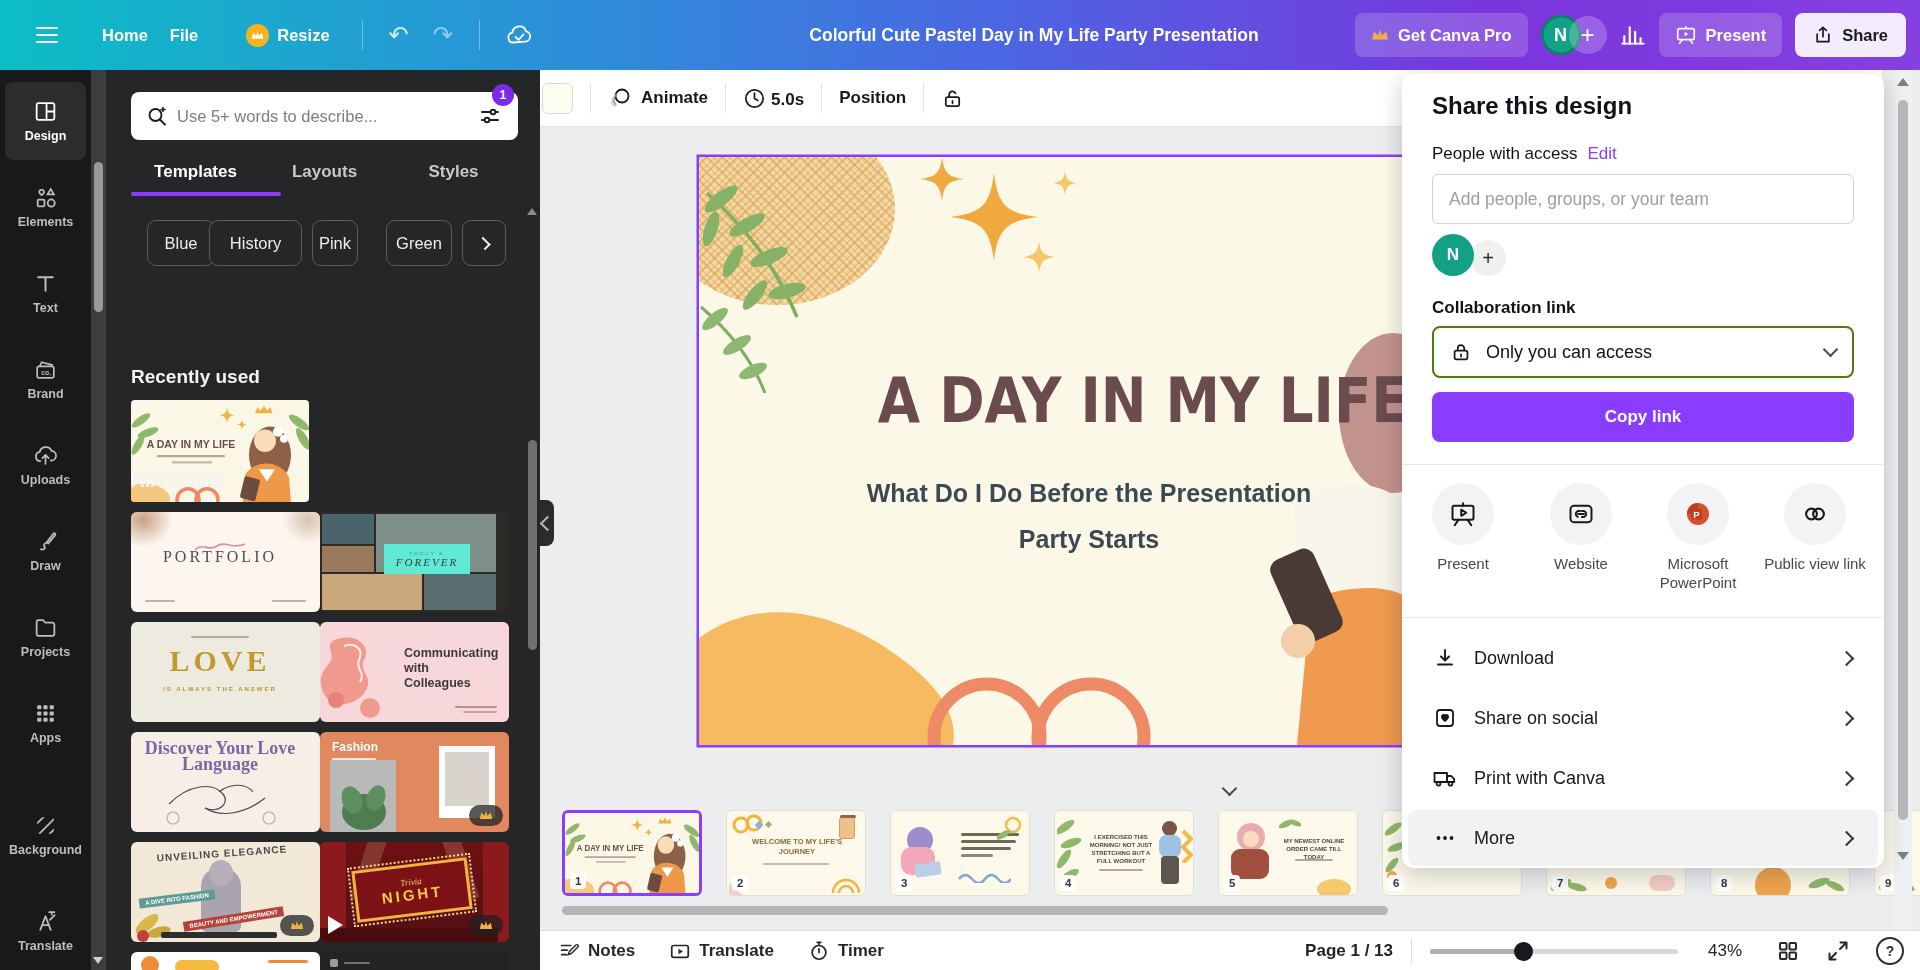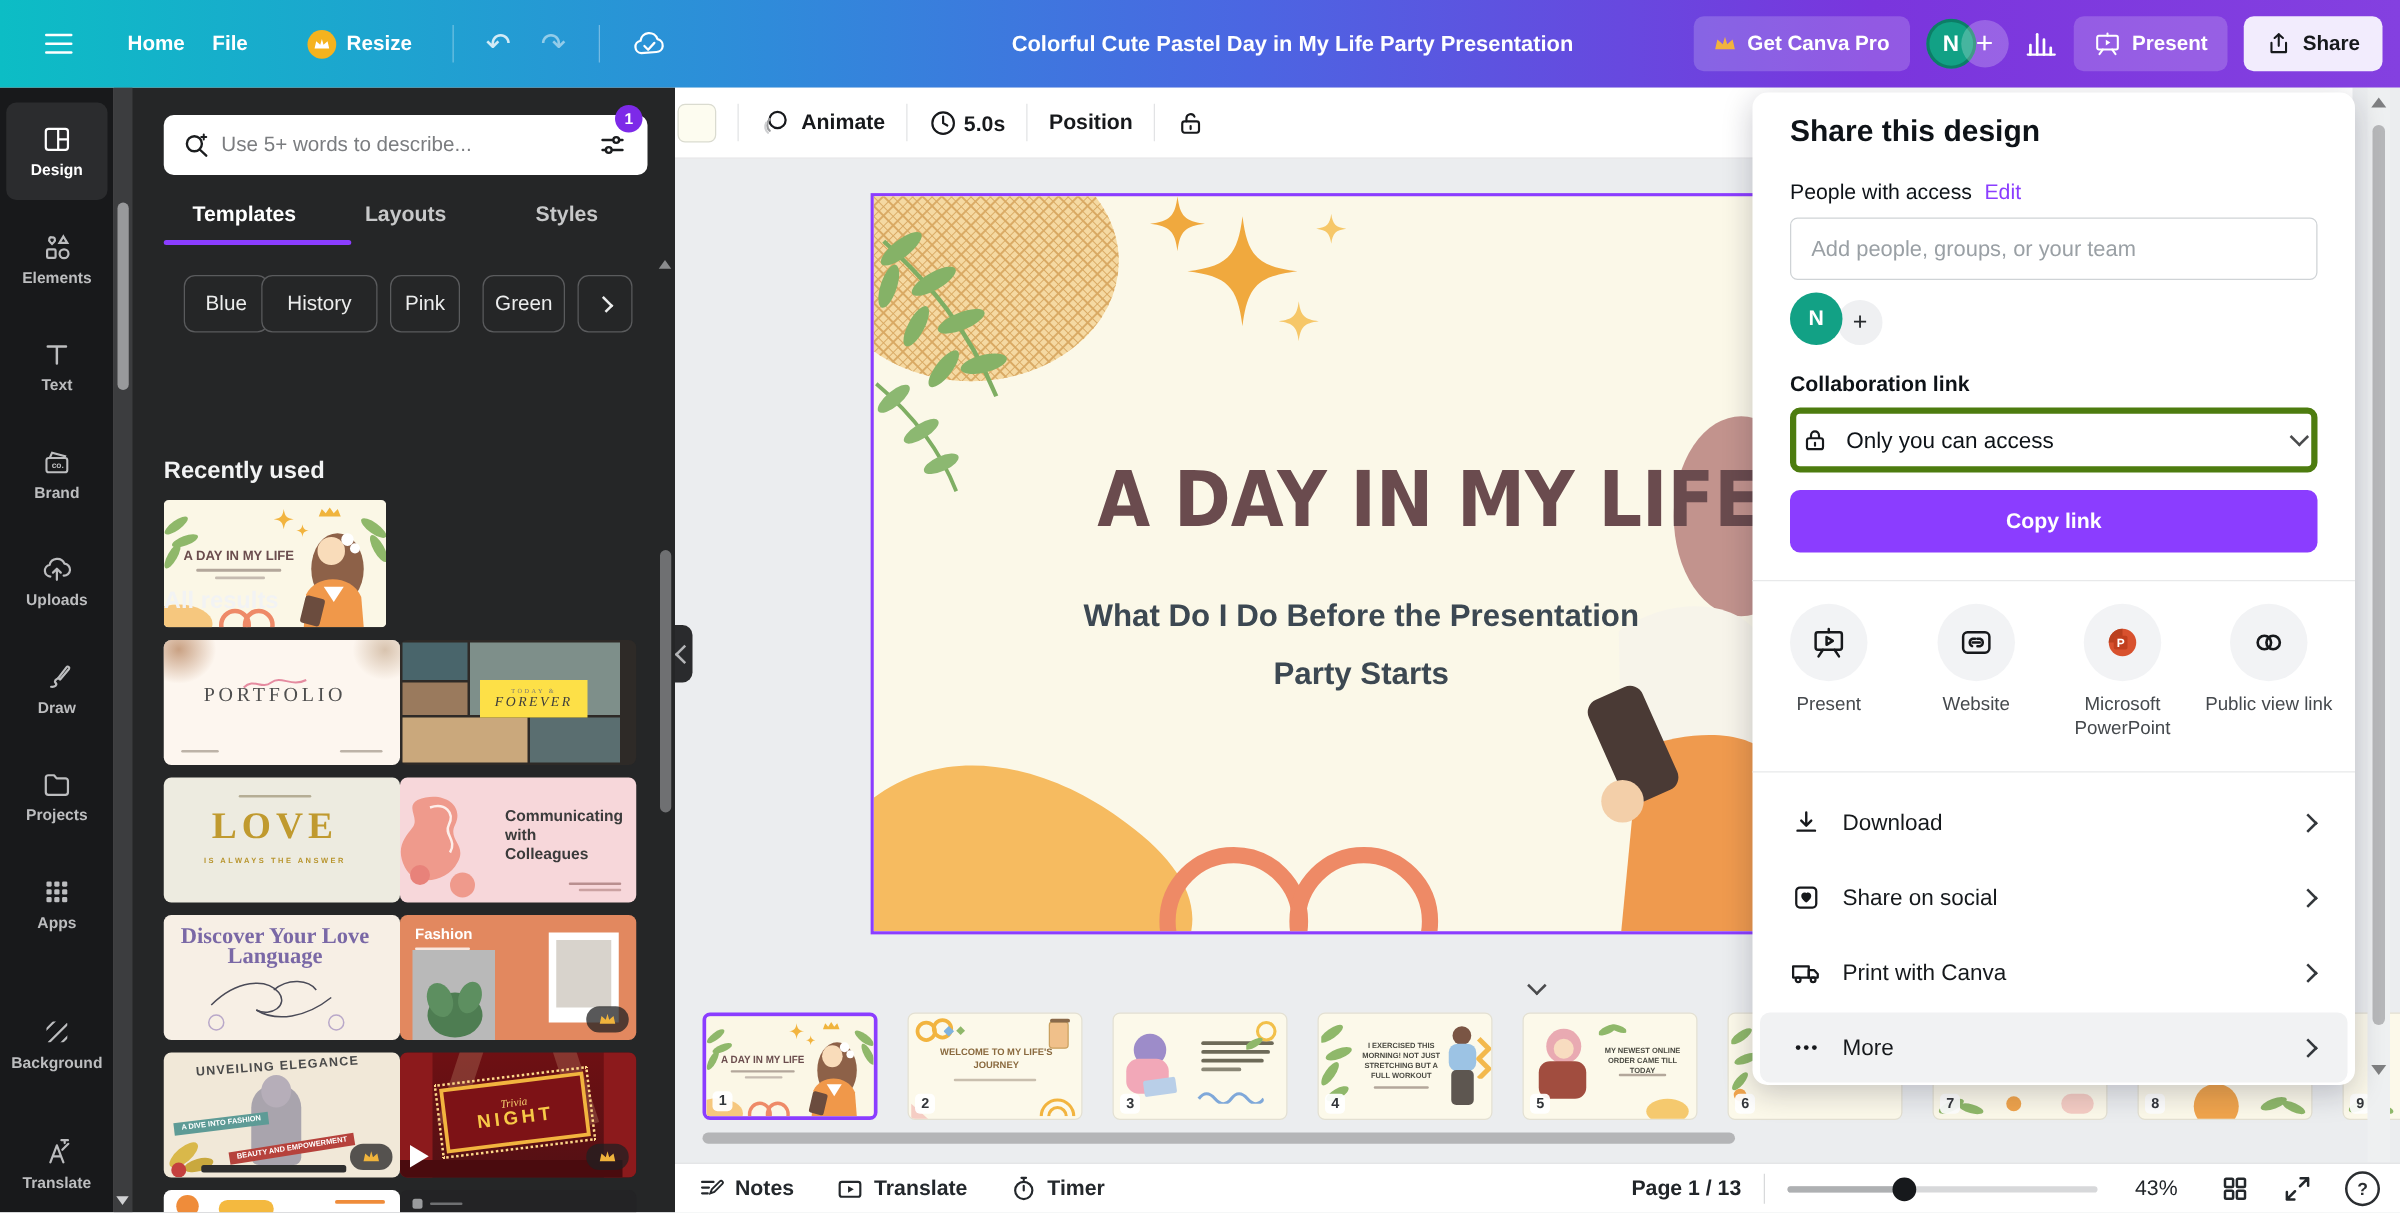"Pink" div.chip { width: 56px -> 46px }
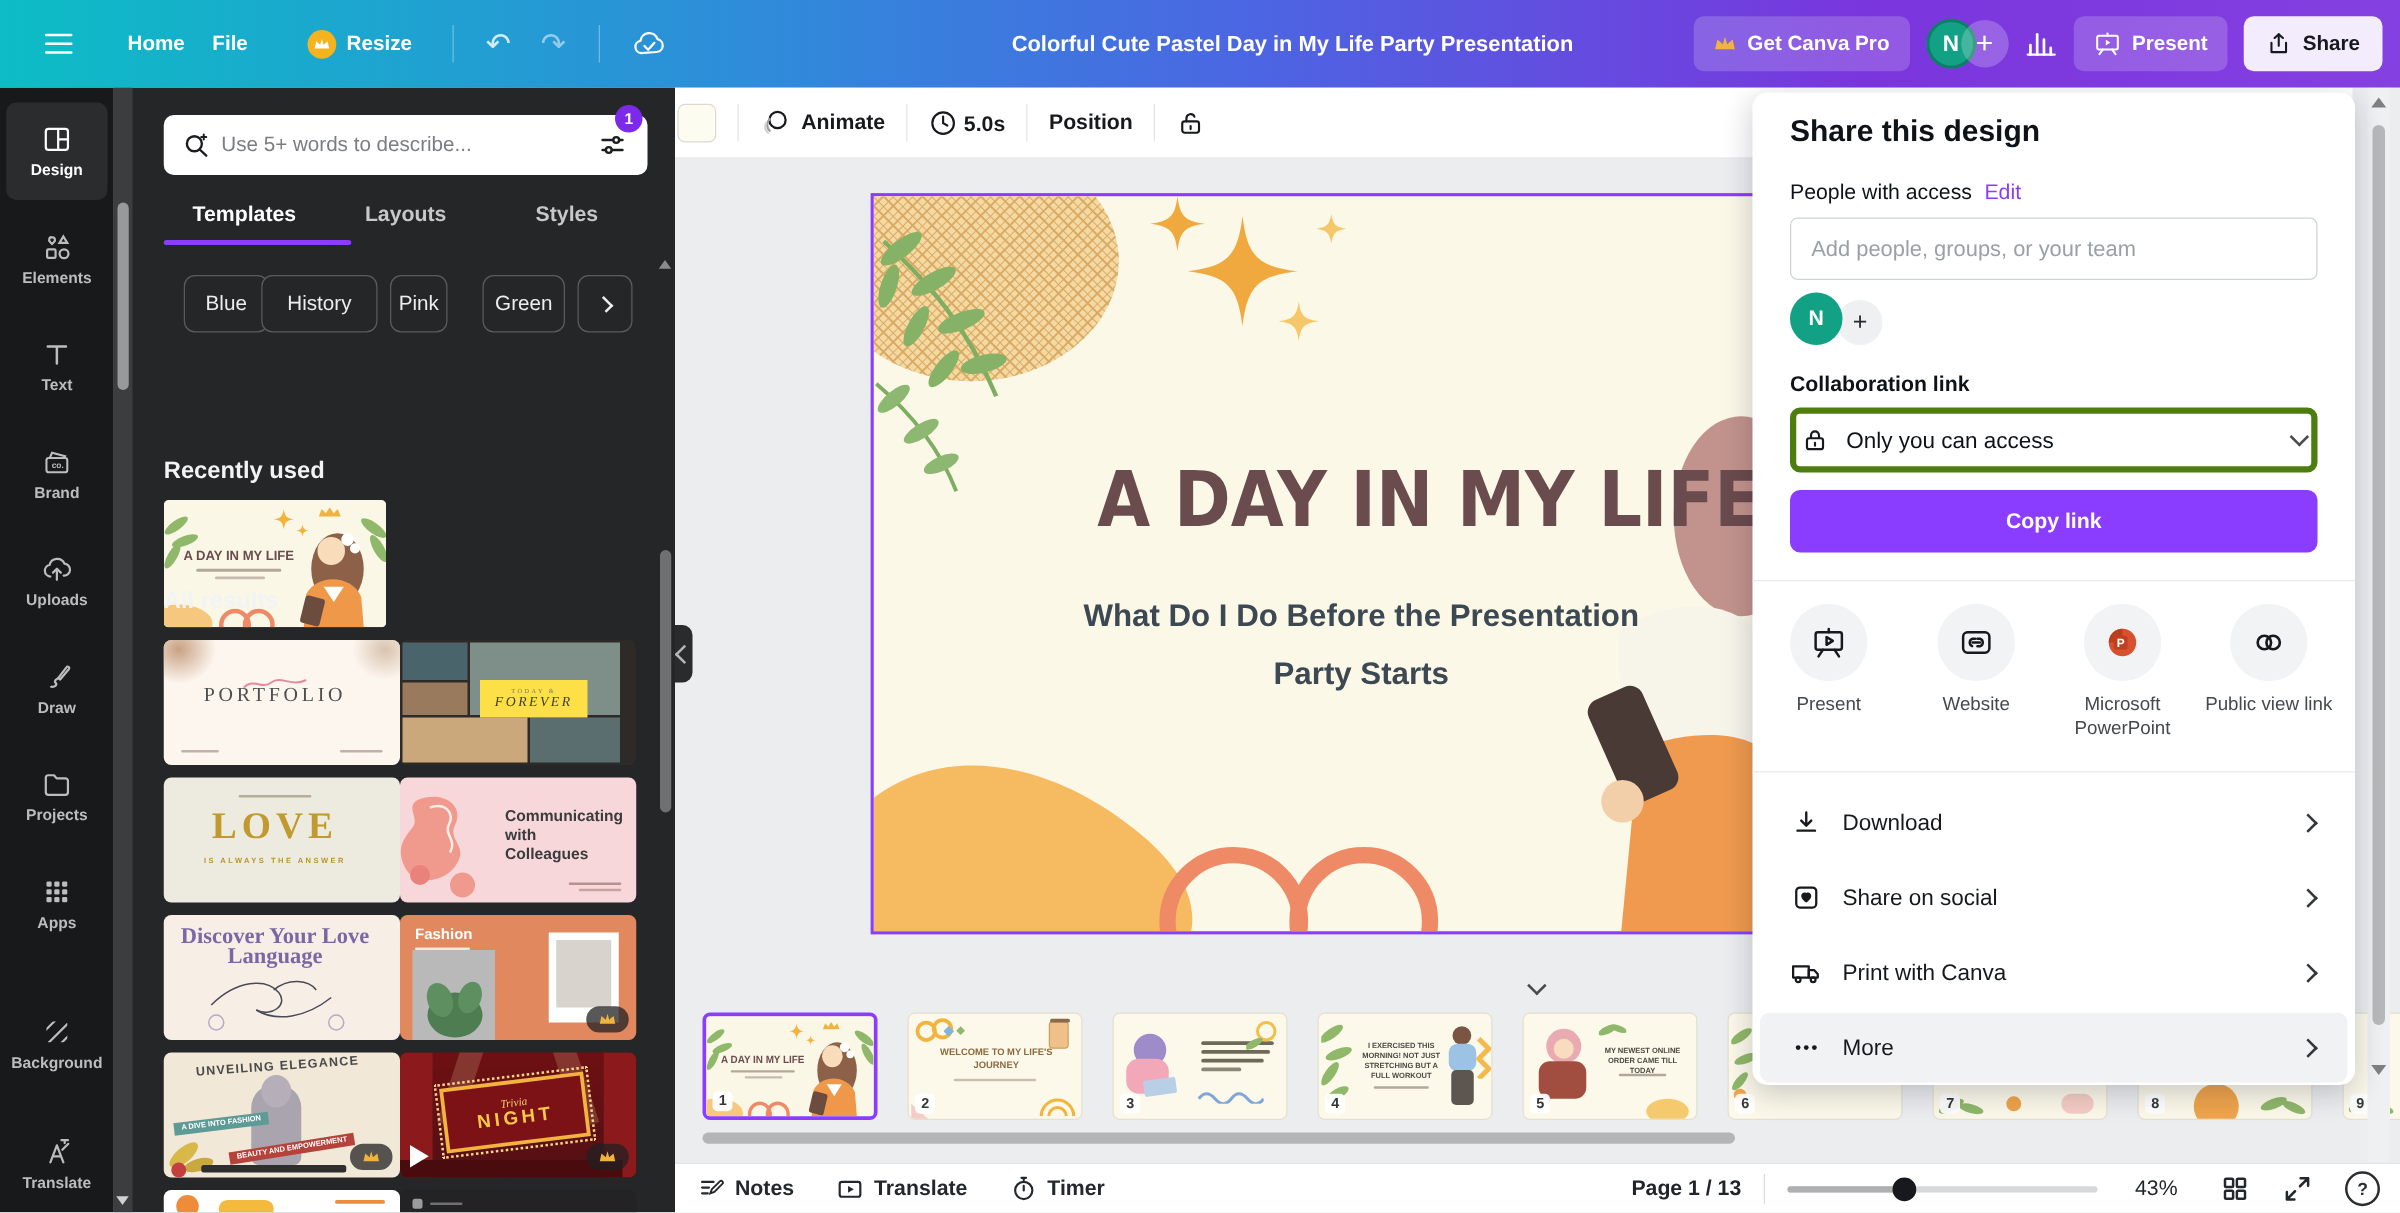"Only you can access" .sp-select { border: 5px solid #4d7c0f -> 2px solid #4d7c0f; padding: 0 4px -> 0 16px }
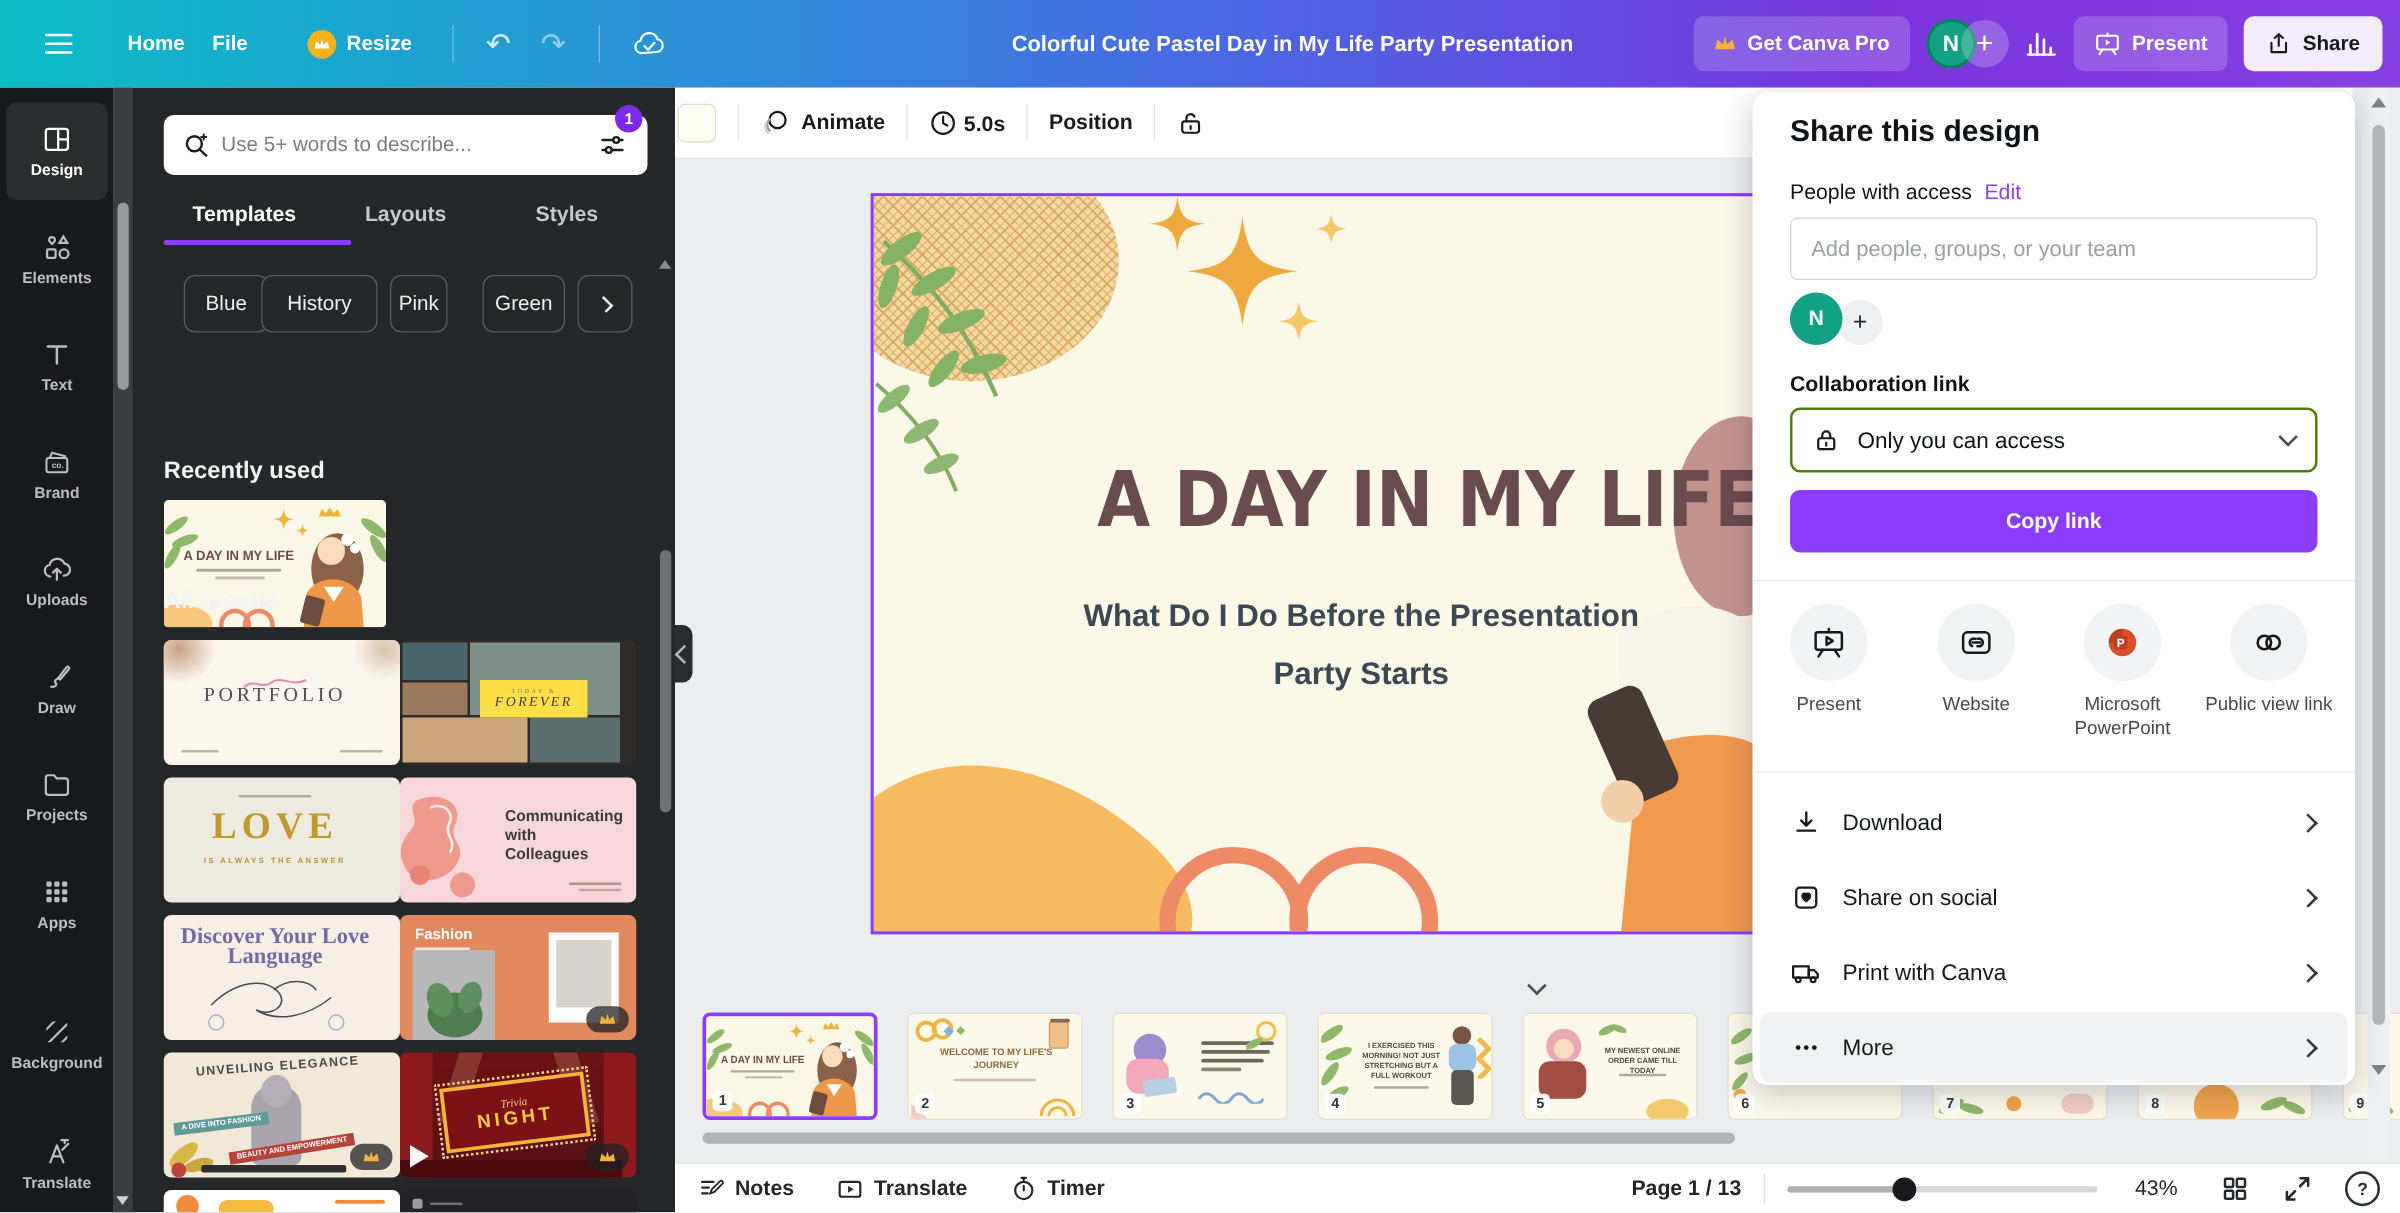"FOREVER" div.abs { background: #fde047 -> #5eead4 }
